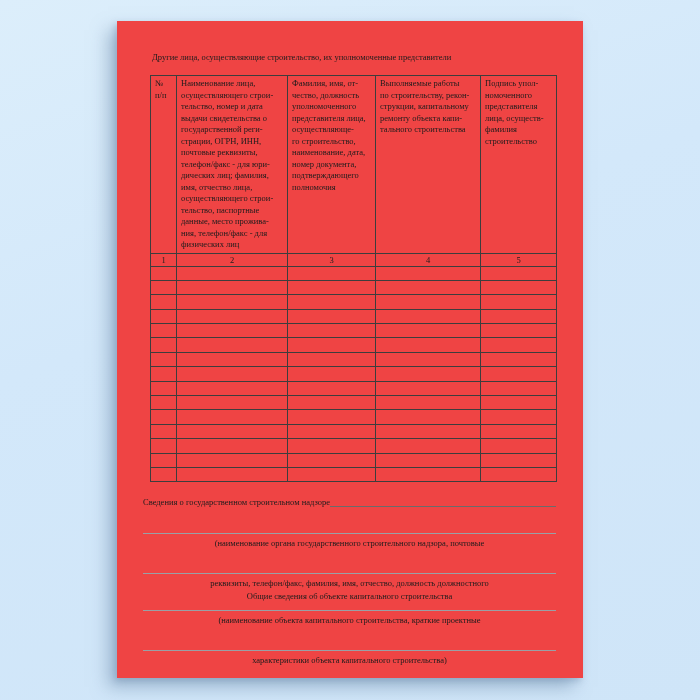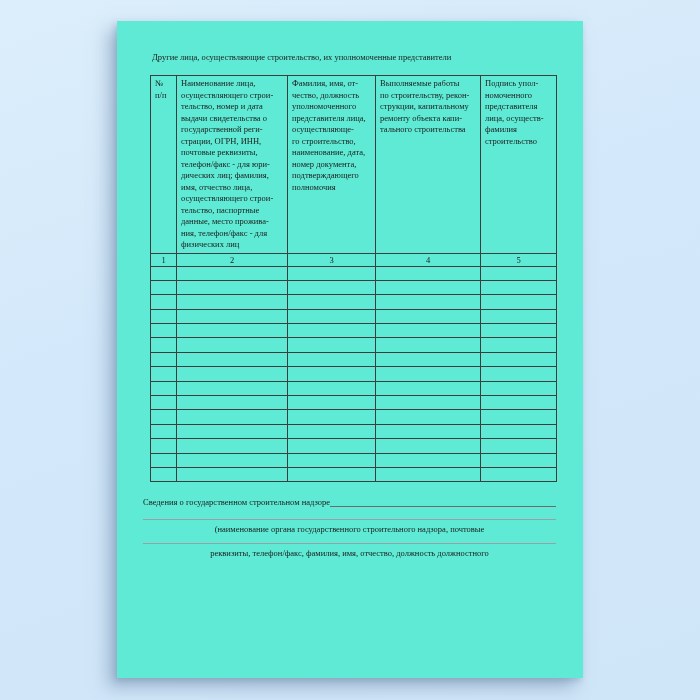"Другие лица, осуществляющие" .page { background: #5eead4 -> #ef4444 }
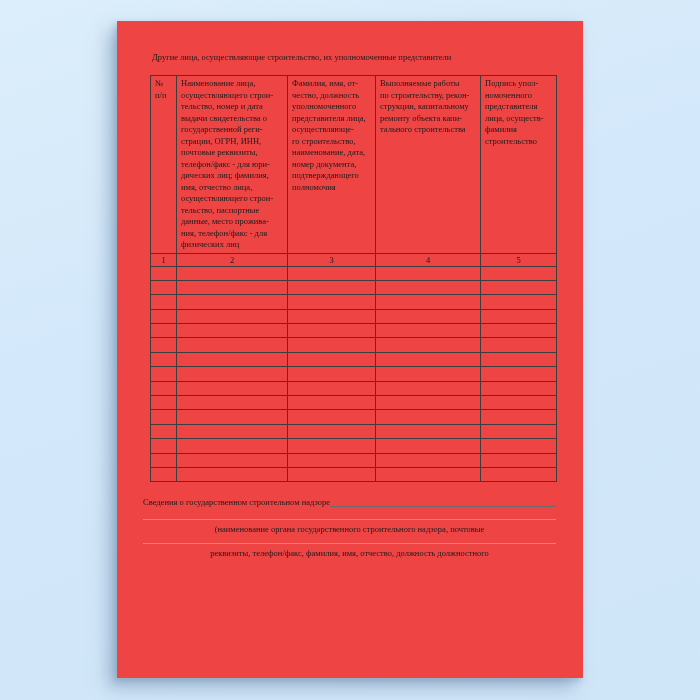"(наименование органа государственного" .cap-block.first { margin-top: 11px -> 25px }
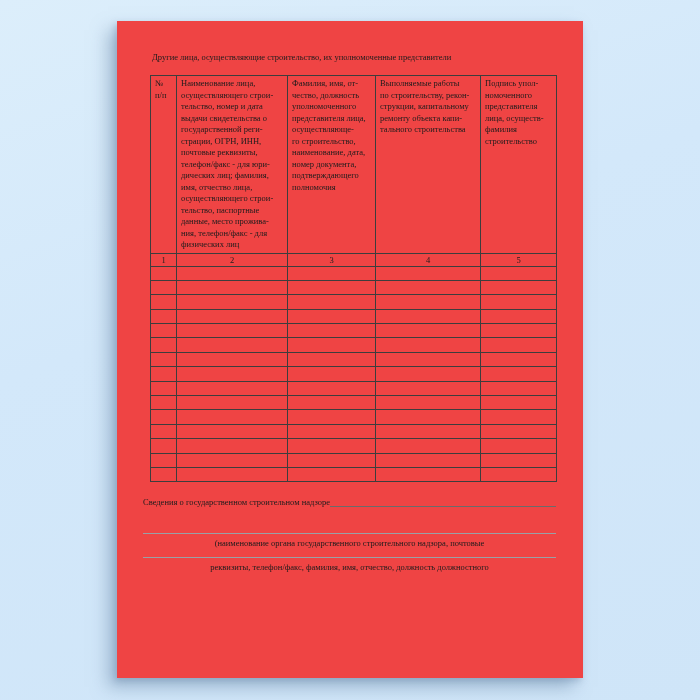"реквизиты, телефон/факс, фамилия, имя," .cap-block { margin-top: 8px -> 24px }
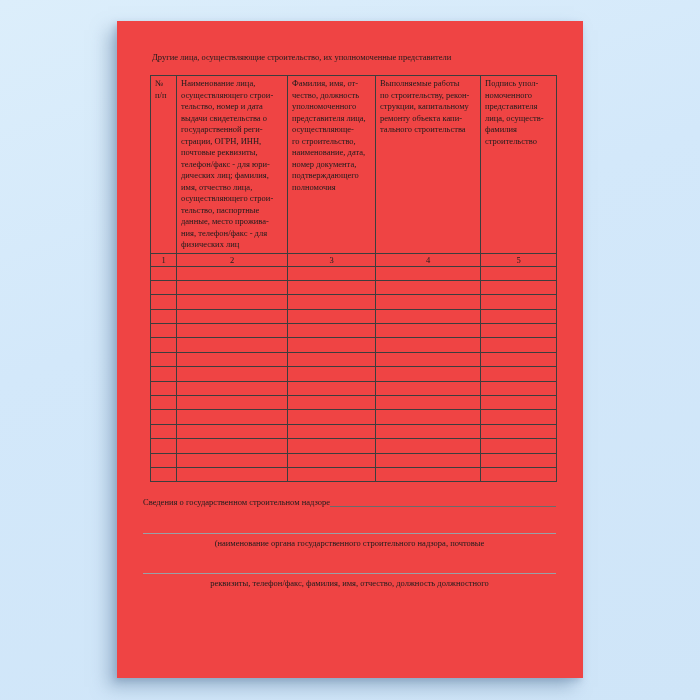"Общие сведения об объекте капитального" div.center-heading { html: none -> <div>Общие сведения об объекте капитального строительства</div> }
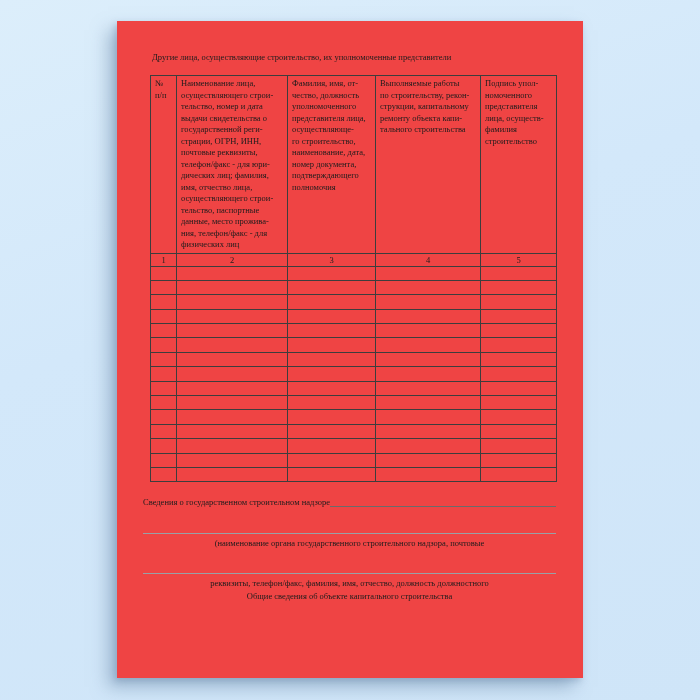"(наименование объекта капитального" div.gen-captions { html: none -> <div> <div>(наименование объекта капитального строительства, краткие проектные</div> <div>характеристики объекта капитального строительства)</div> </div> }
